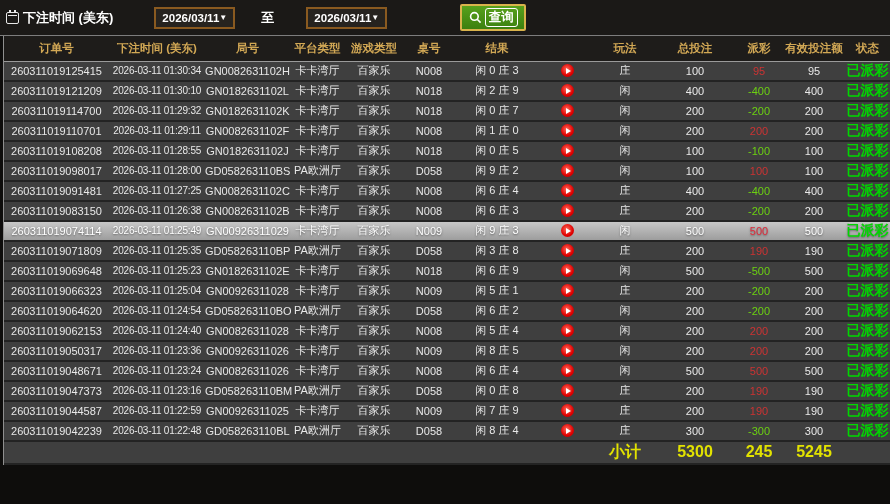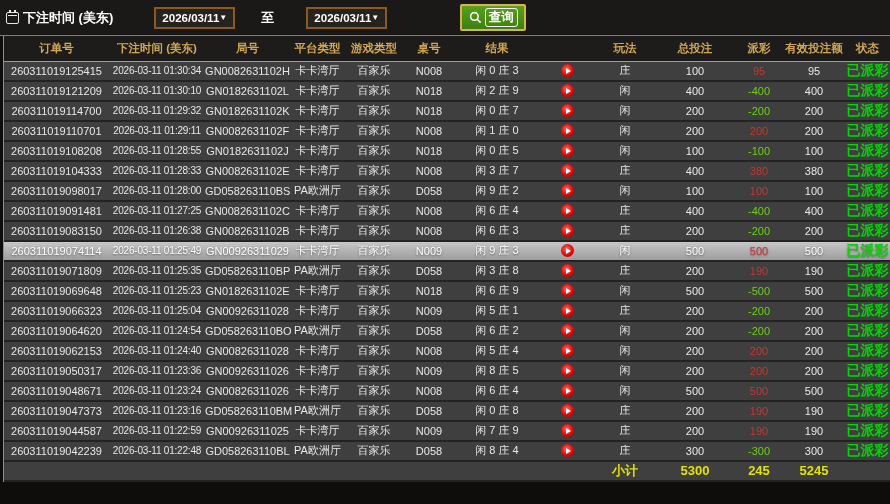"260311019104333" tr { html: <tr> <td>260311019104333</td> <td>2026-03-11 01:28:33</td> <td>GN0082631102E</td> <td>卡卡湾厅</td> <td>百家乐</td> <td>N008</td> <td>闲 3 庄 7</td> <td><span></span></td> <td>庄</td> <td>400</td> <td>380</td> <td>380</td> <td>已派彩</td> </tr> -> none }
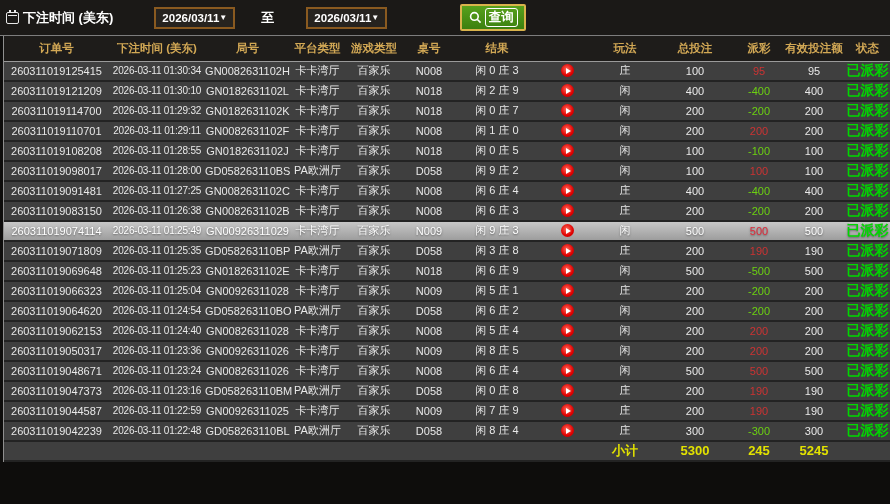"小计" tr.sum td { font-size: 13px -> 16px }
